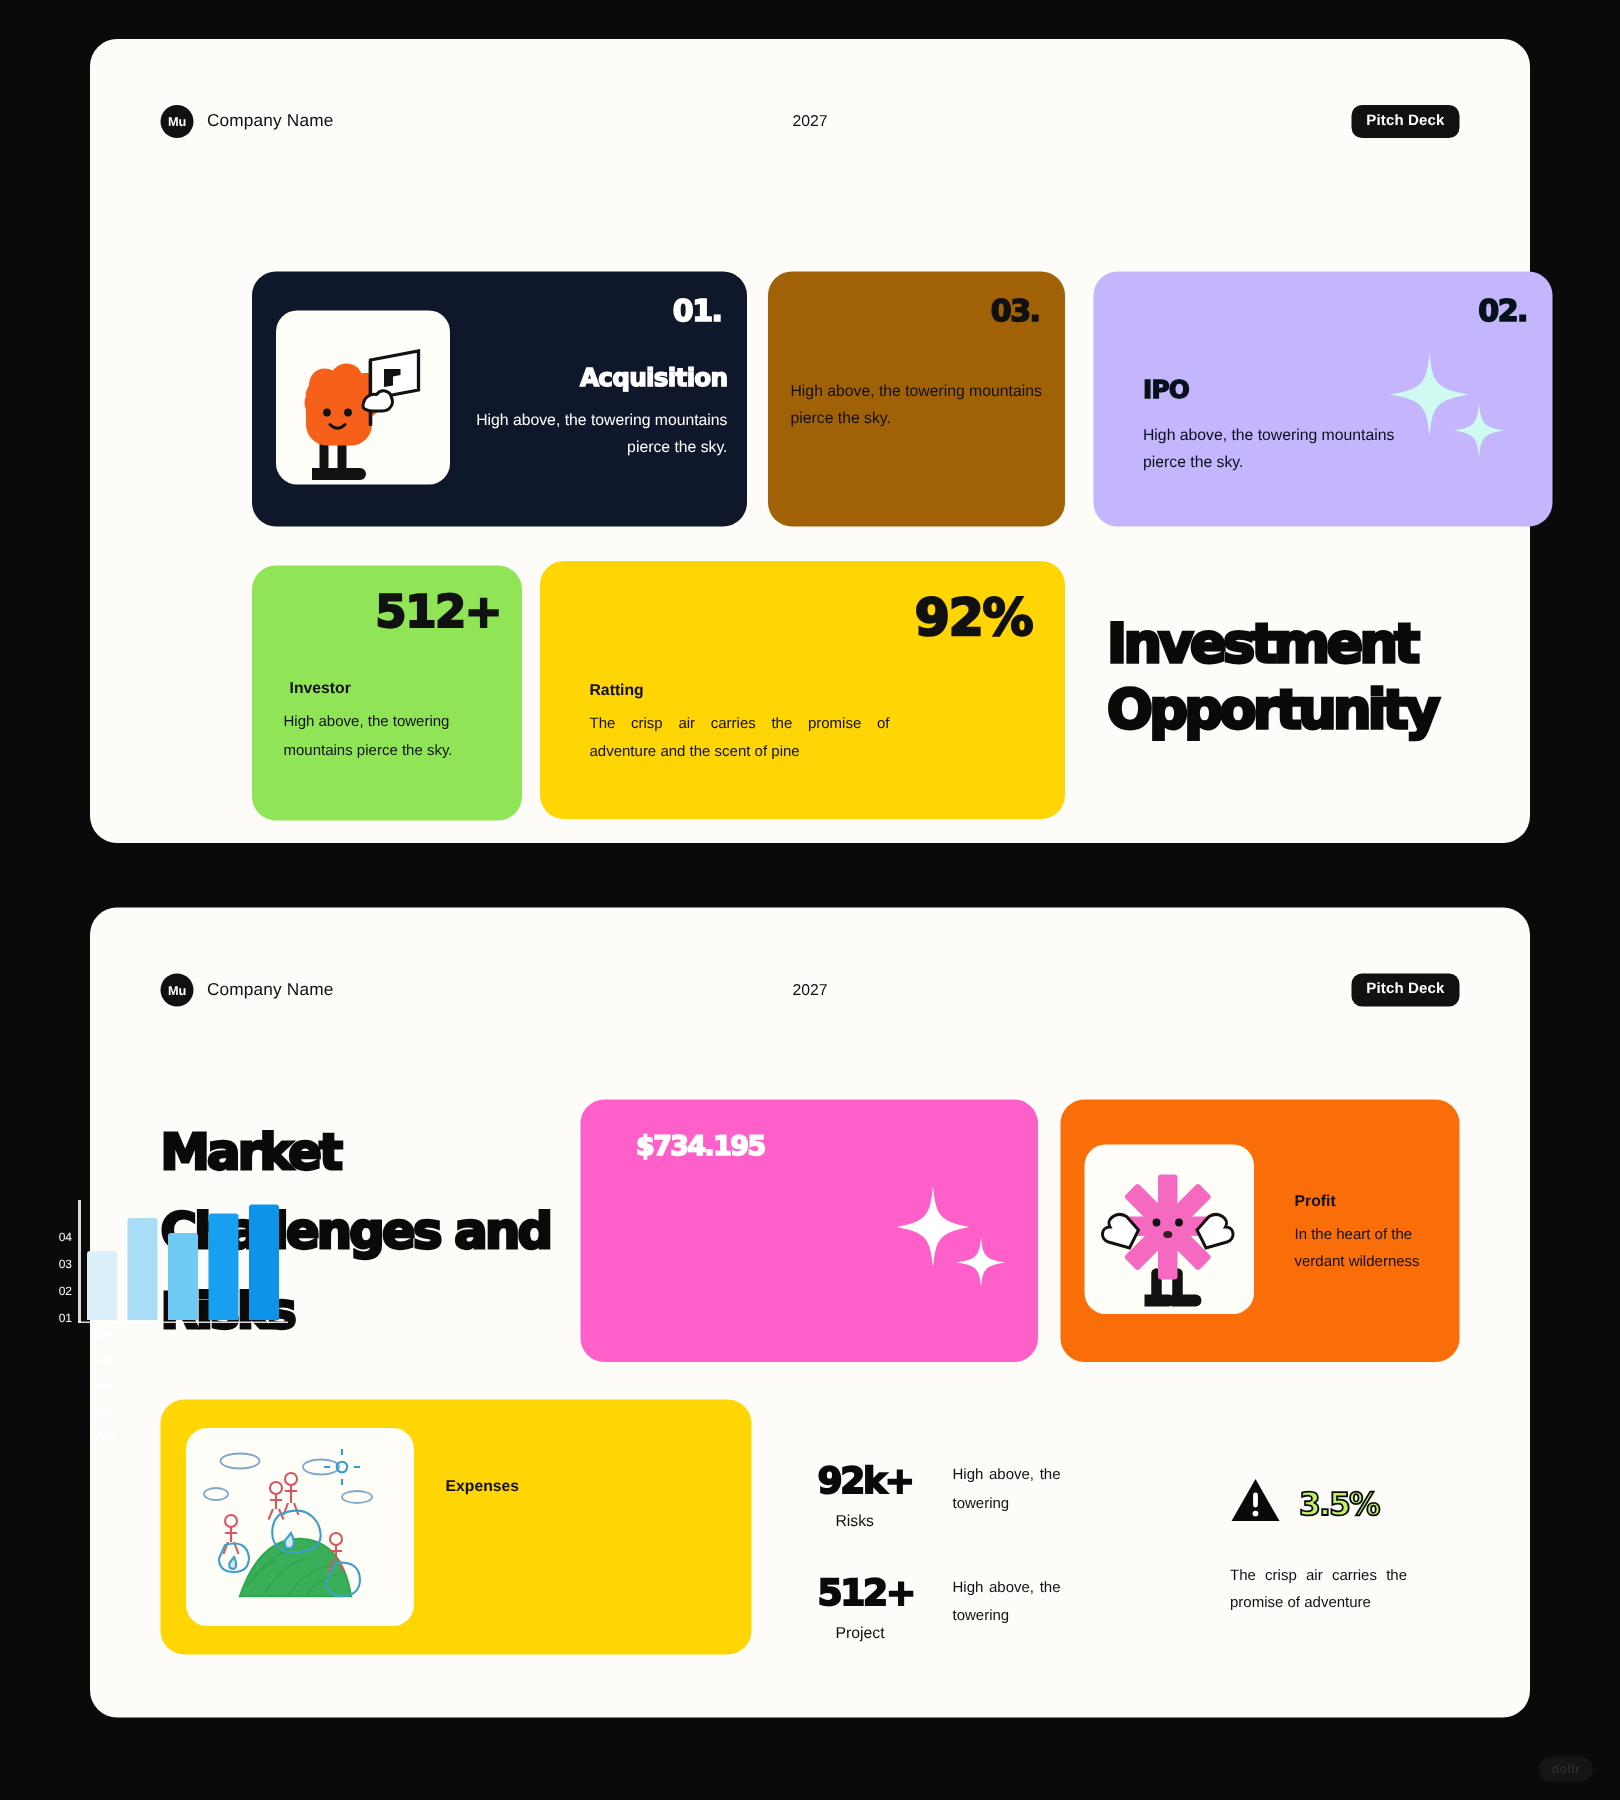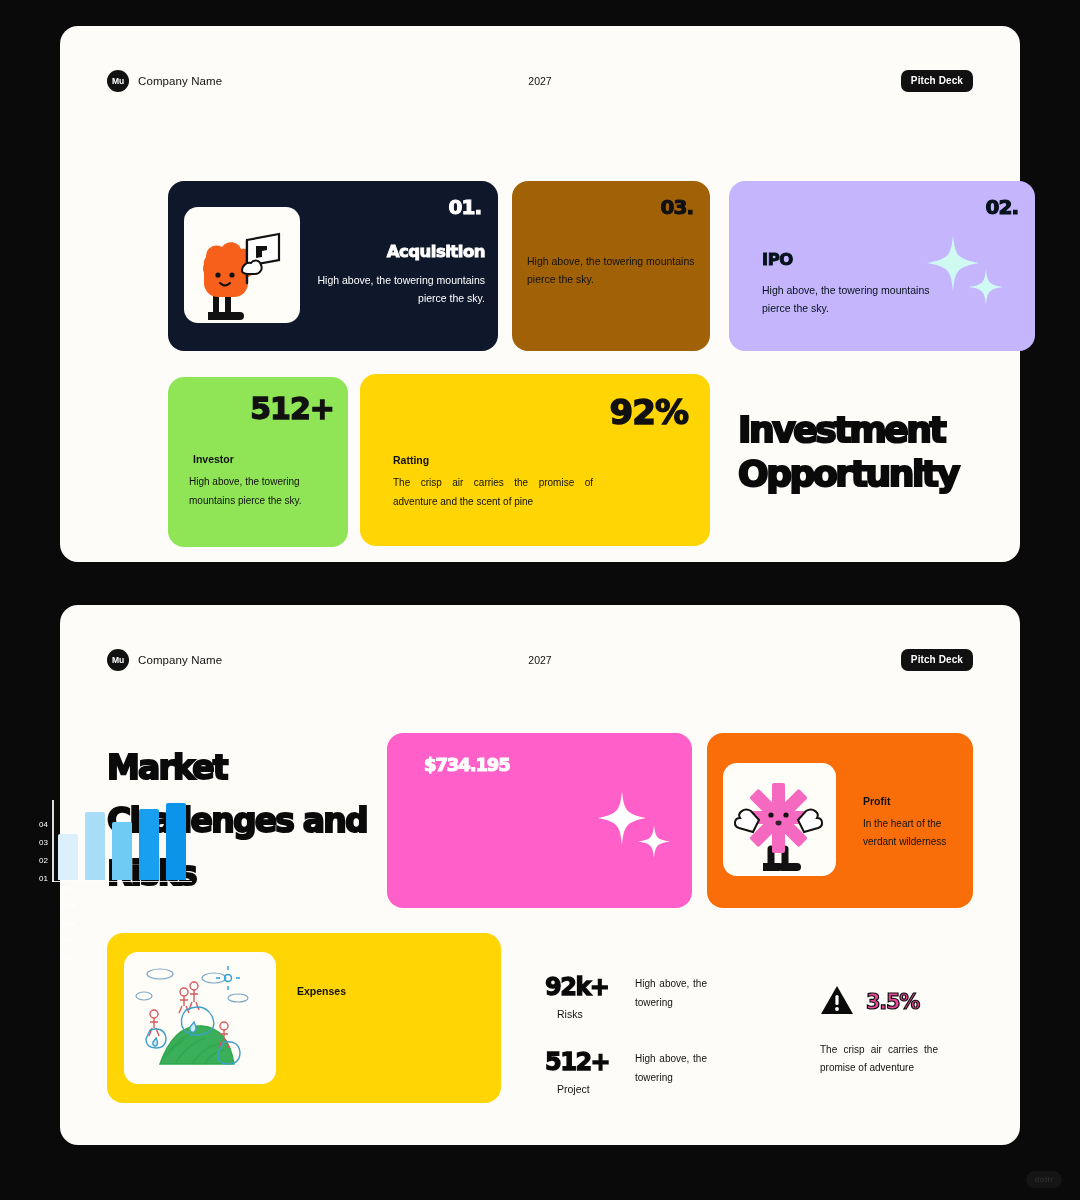"3.5%" .risk-num { color: #ec4899 -> #bef264 }
